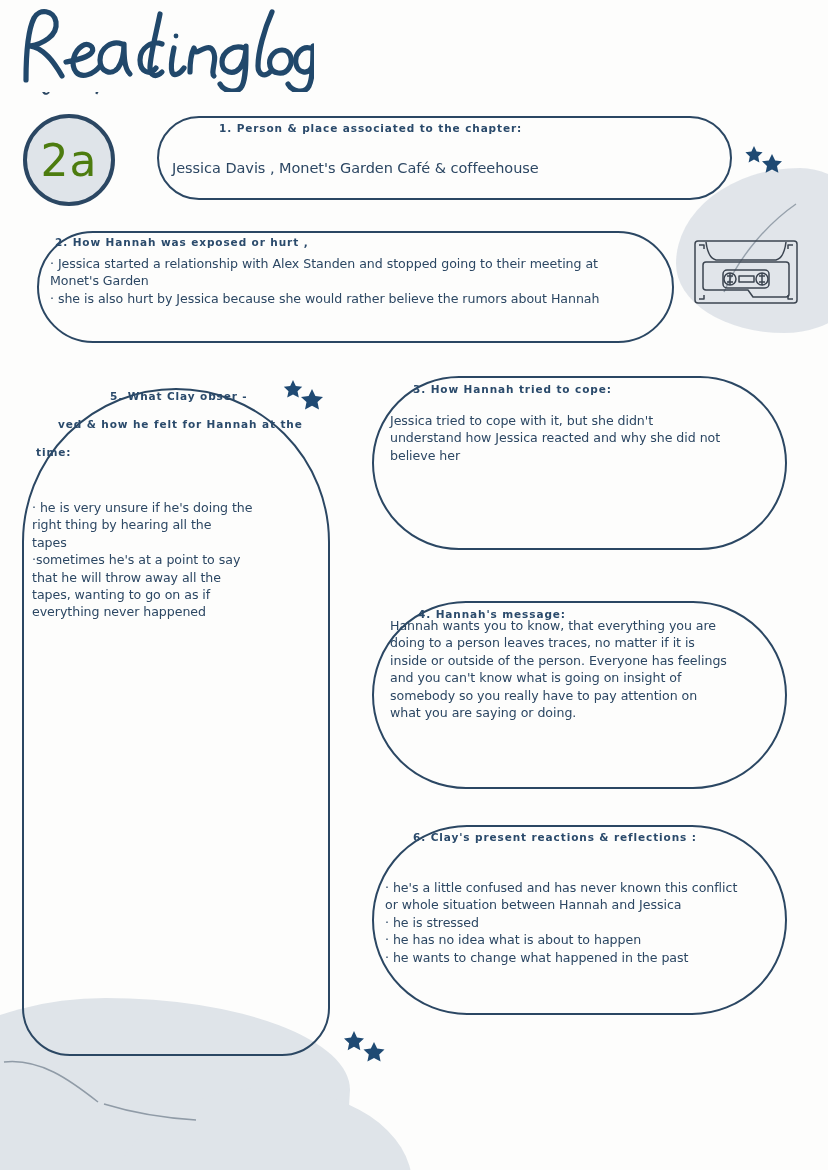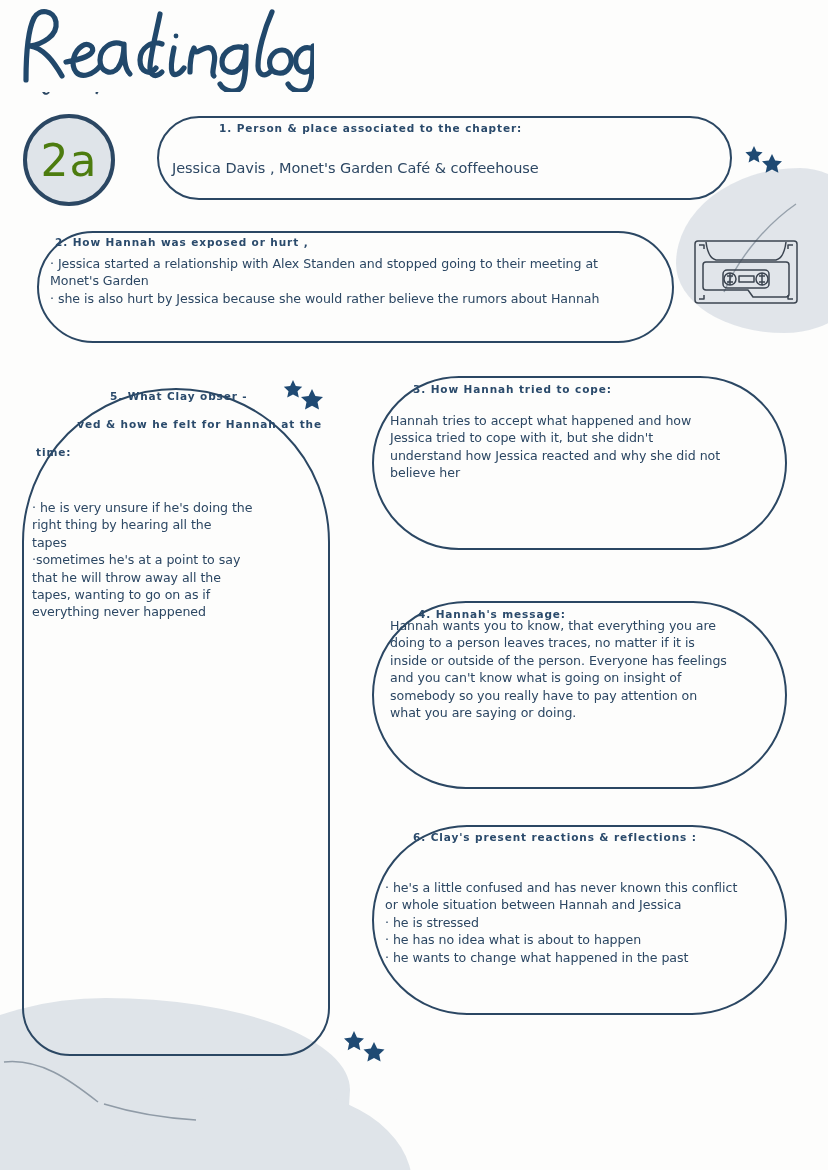"ved & how he felt" #box5-label .l2 { text-align: right -> none }
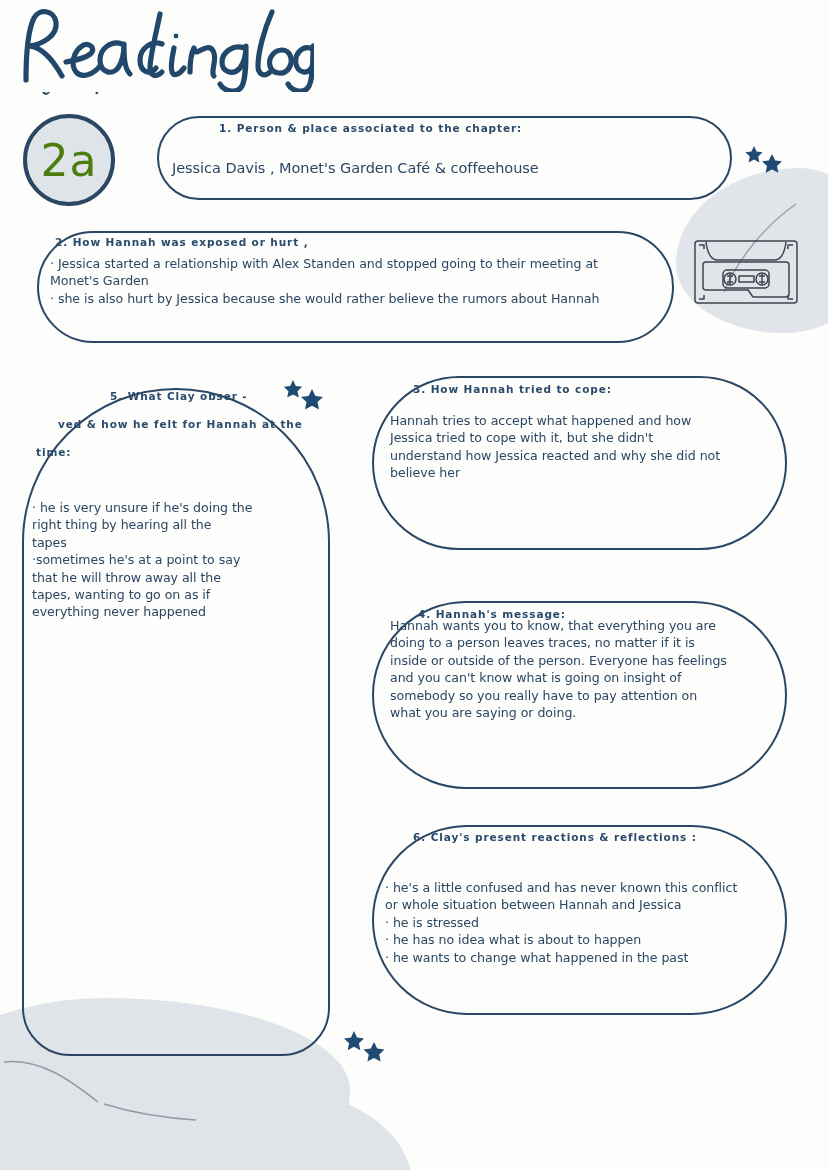"Hannah tries to accept what" span.bullet-line { html: <span>Hannah tries to accept what happened and how</span> -> none }
